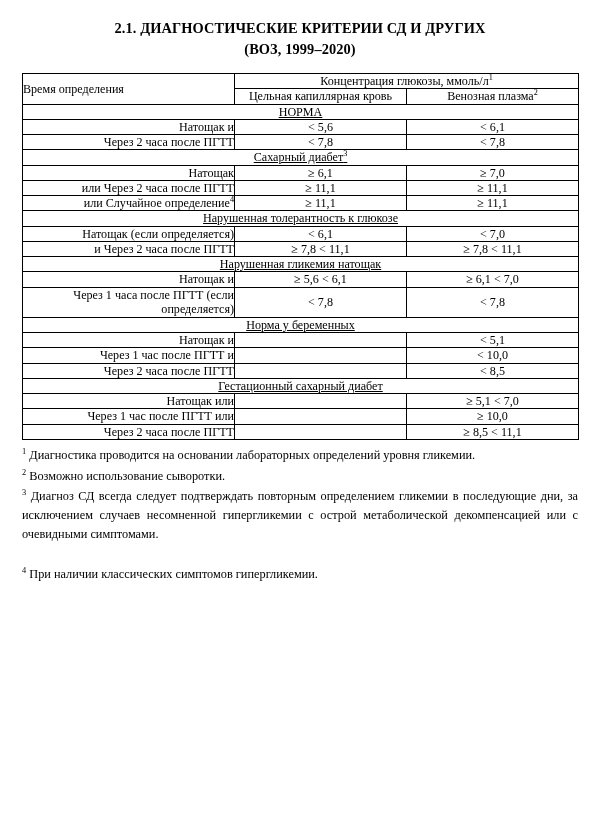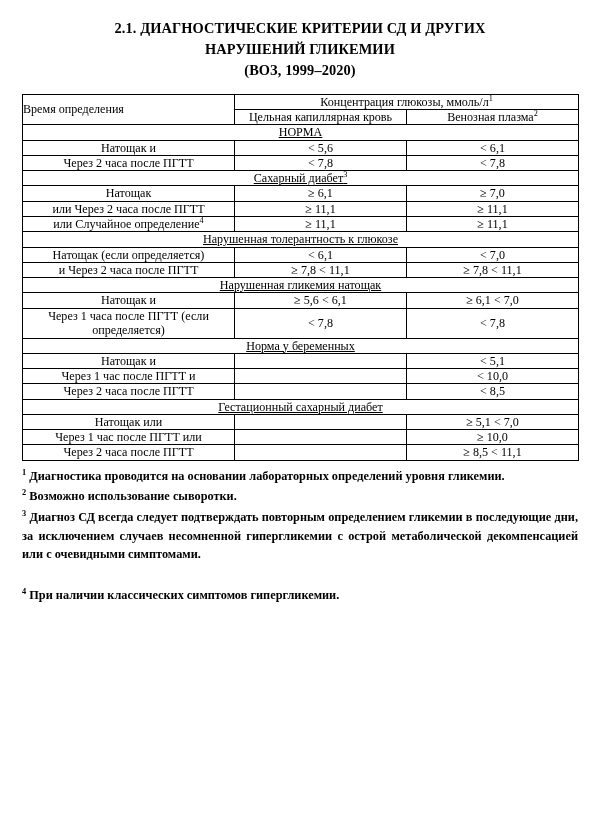"НАРУШЕНИЙ ГЛИКЕМИИ" span.title-line { html: <span>НАРУШЕНИЙ ГЛИКЕМИИ</span> -> none }
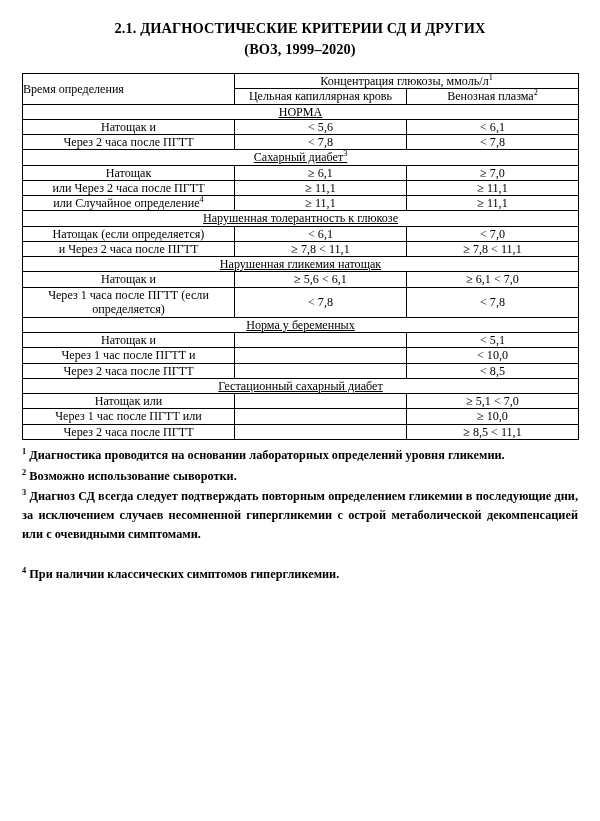"Натощак и" .lbl { text-align: center -> right }
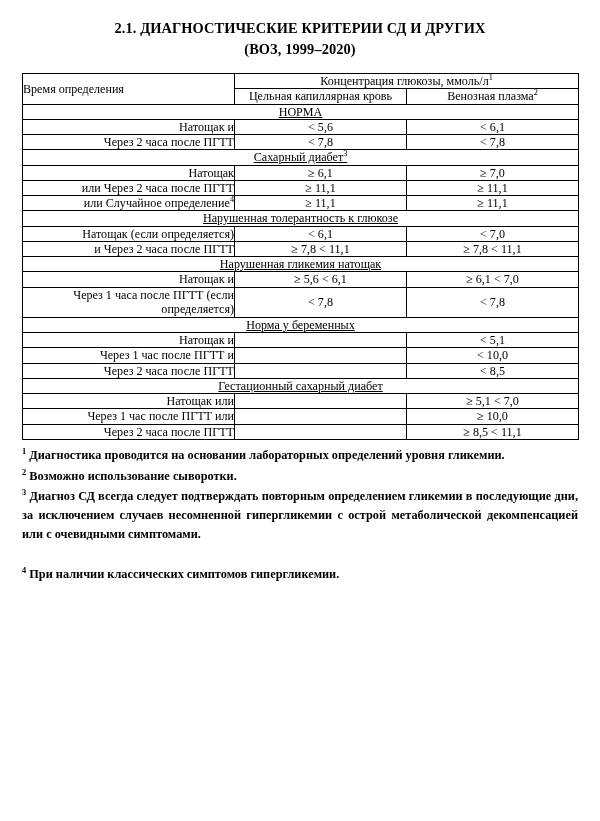"1 Диагностика проводится на основании" .note { font-weight: bold -> none }
